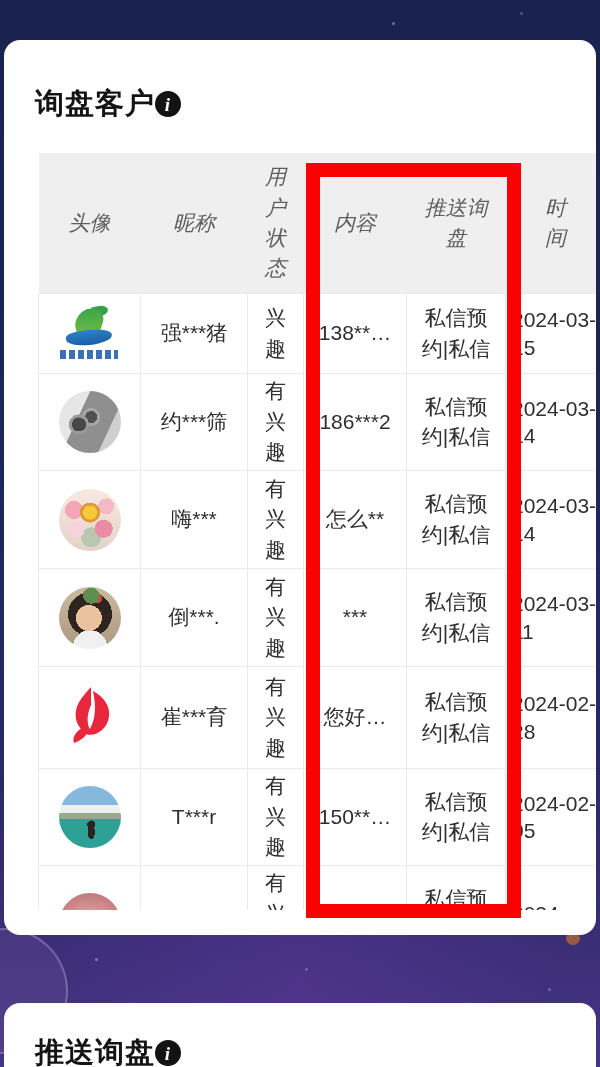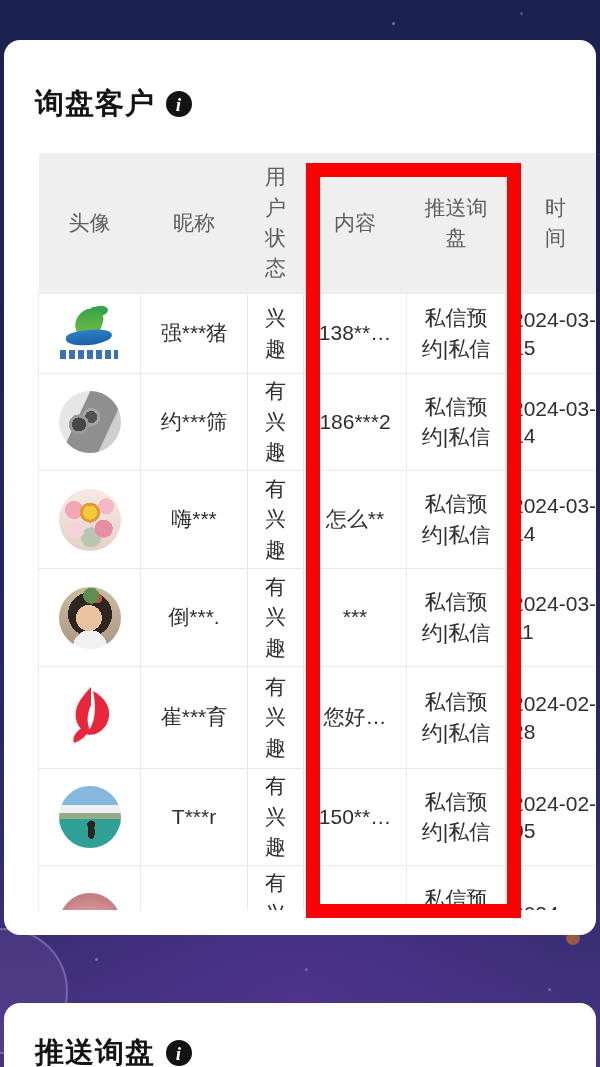"询盘客户" .section-title { gap: 11px -> none }
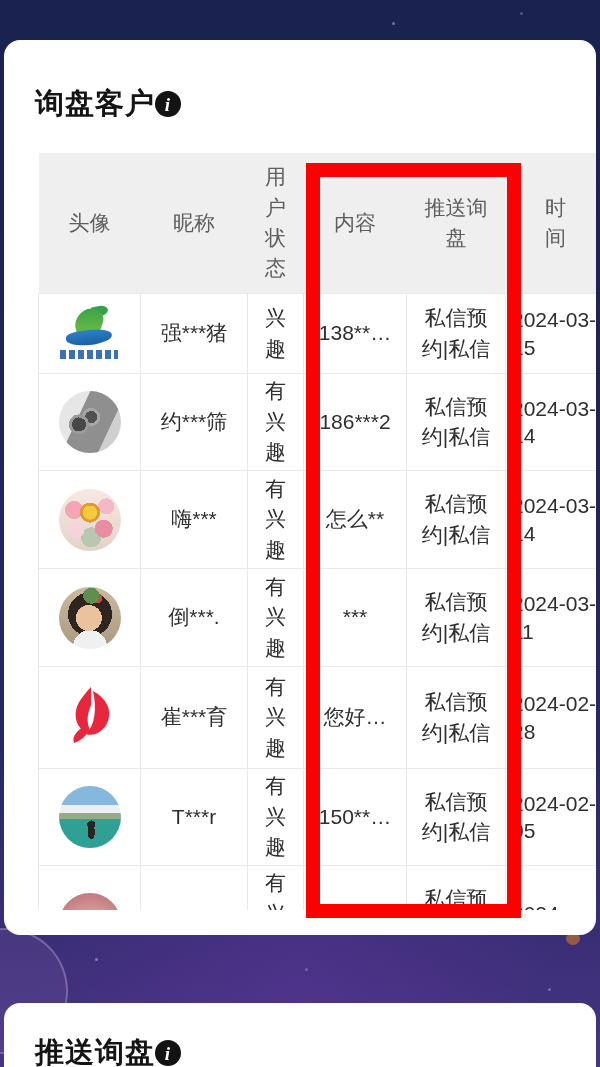"用户状态" thead th { font-style: none -> italic }
